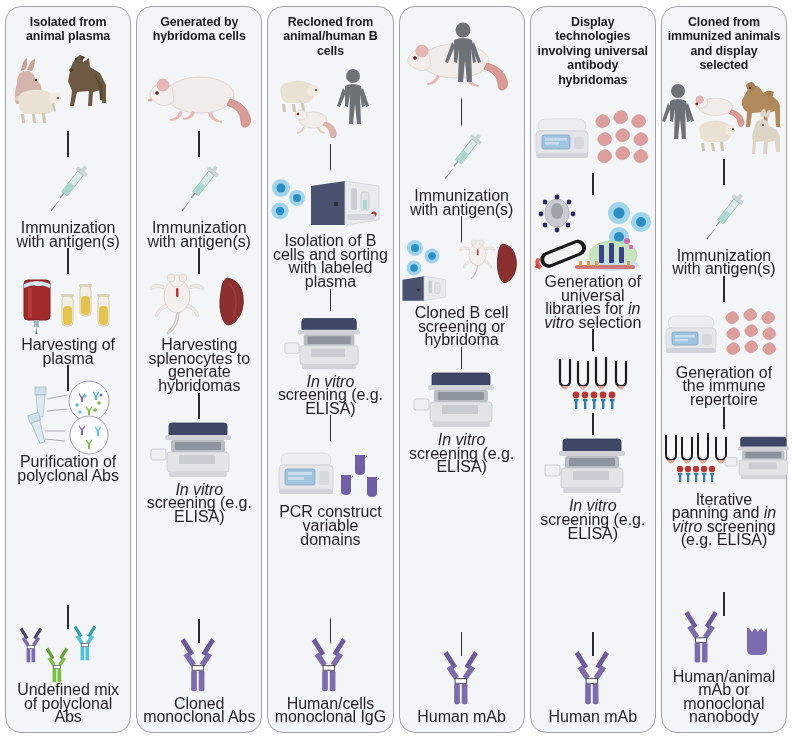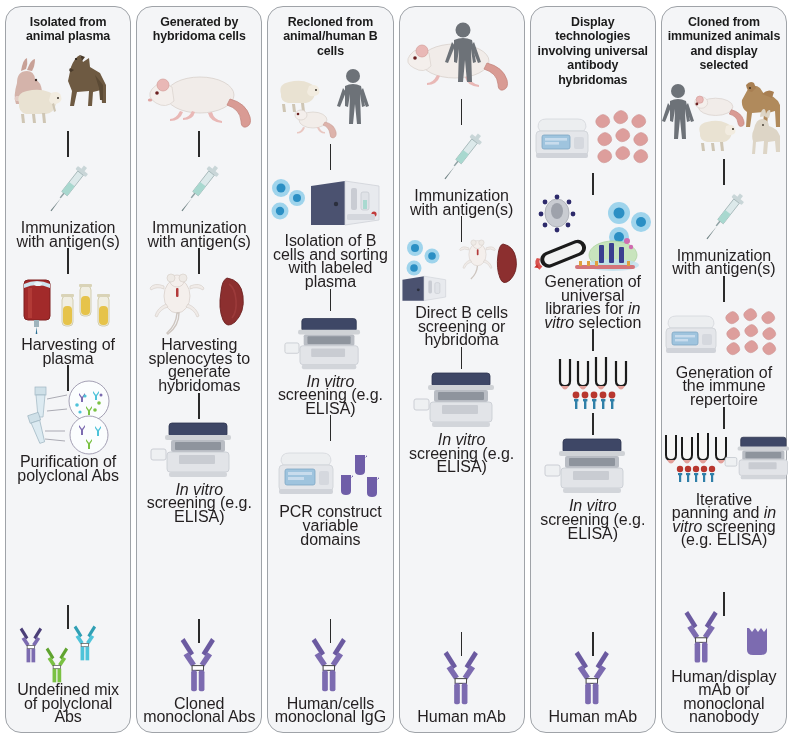"Direct B cells screening or" div.caption { text: Direct B cells -> Cloned B cell }
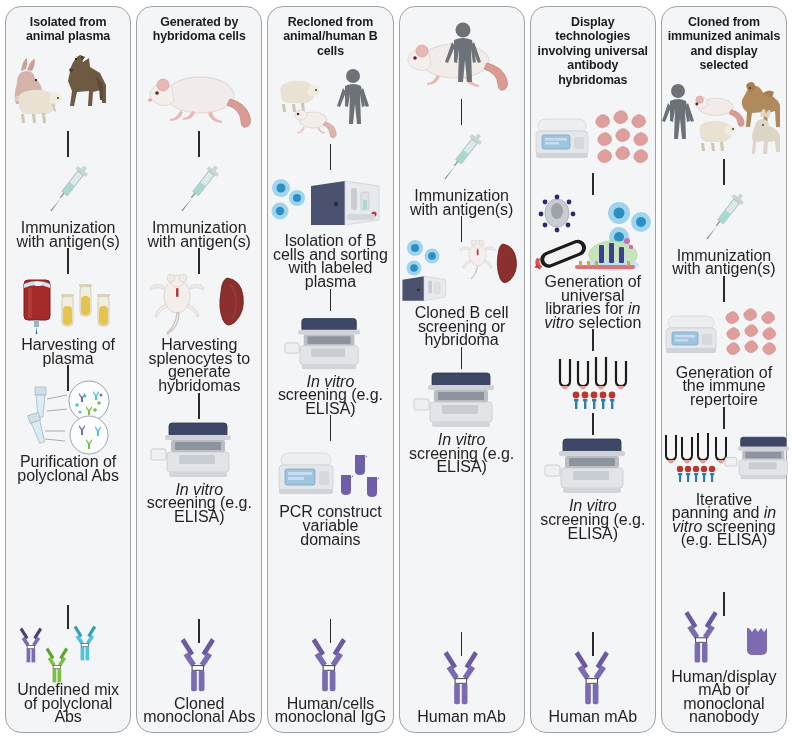"Human/display mAb or monoclonal nanobody" div.caption { text: Human/display -> Human/animal }
